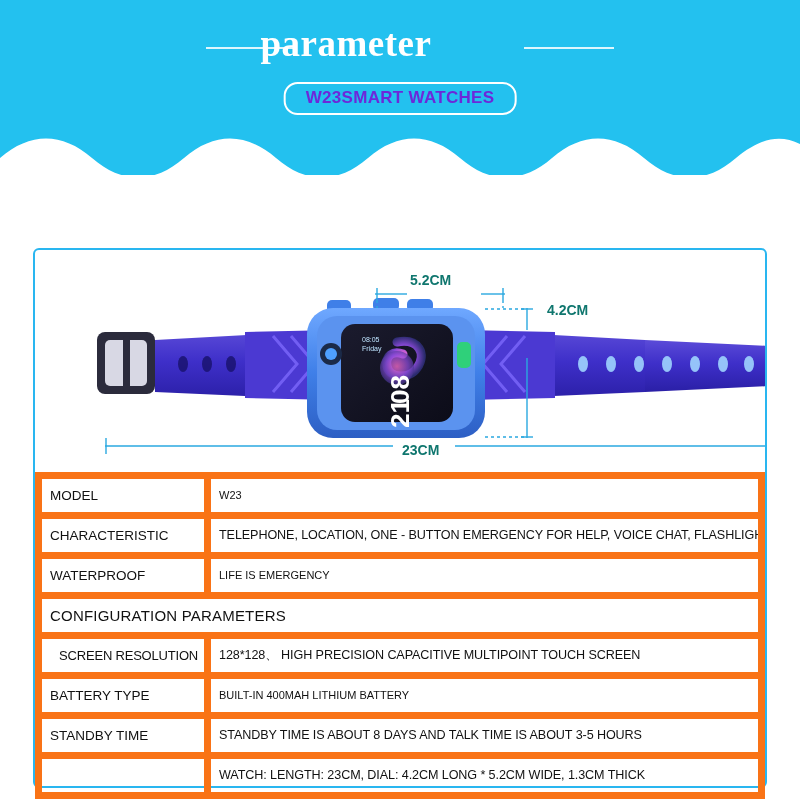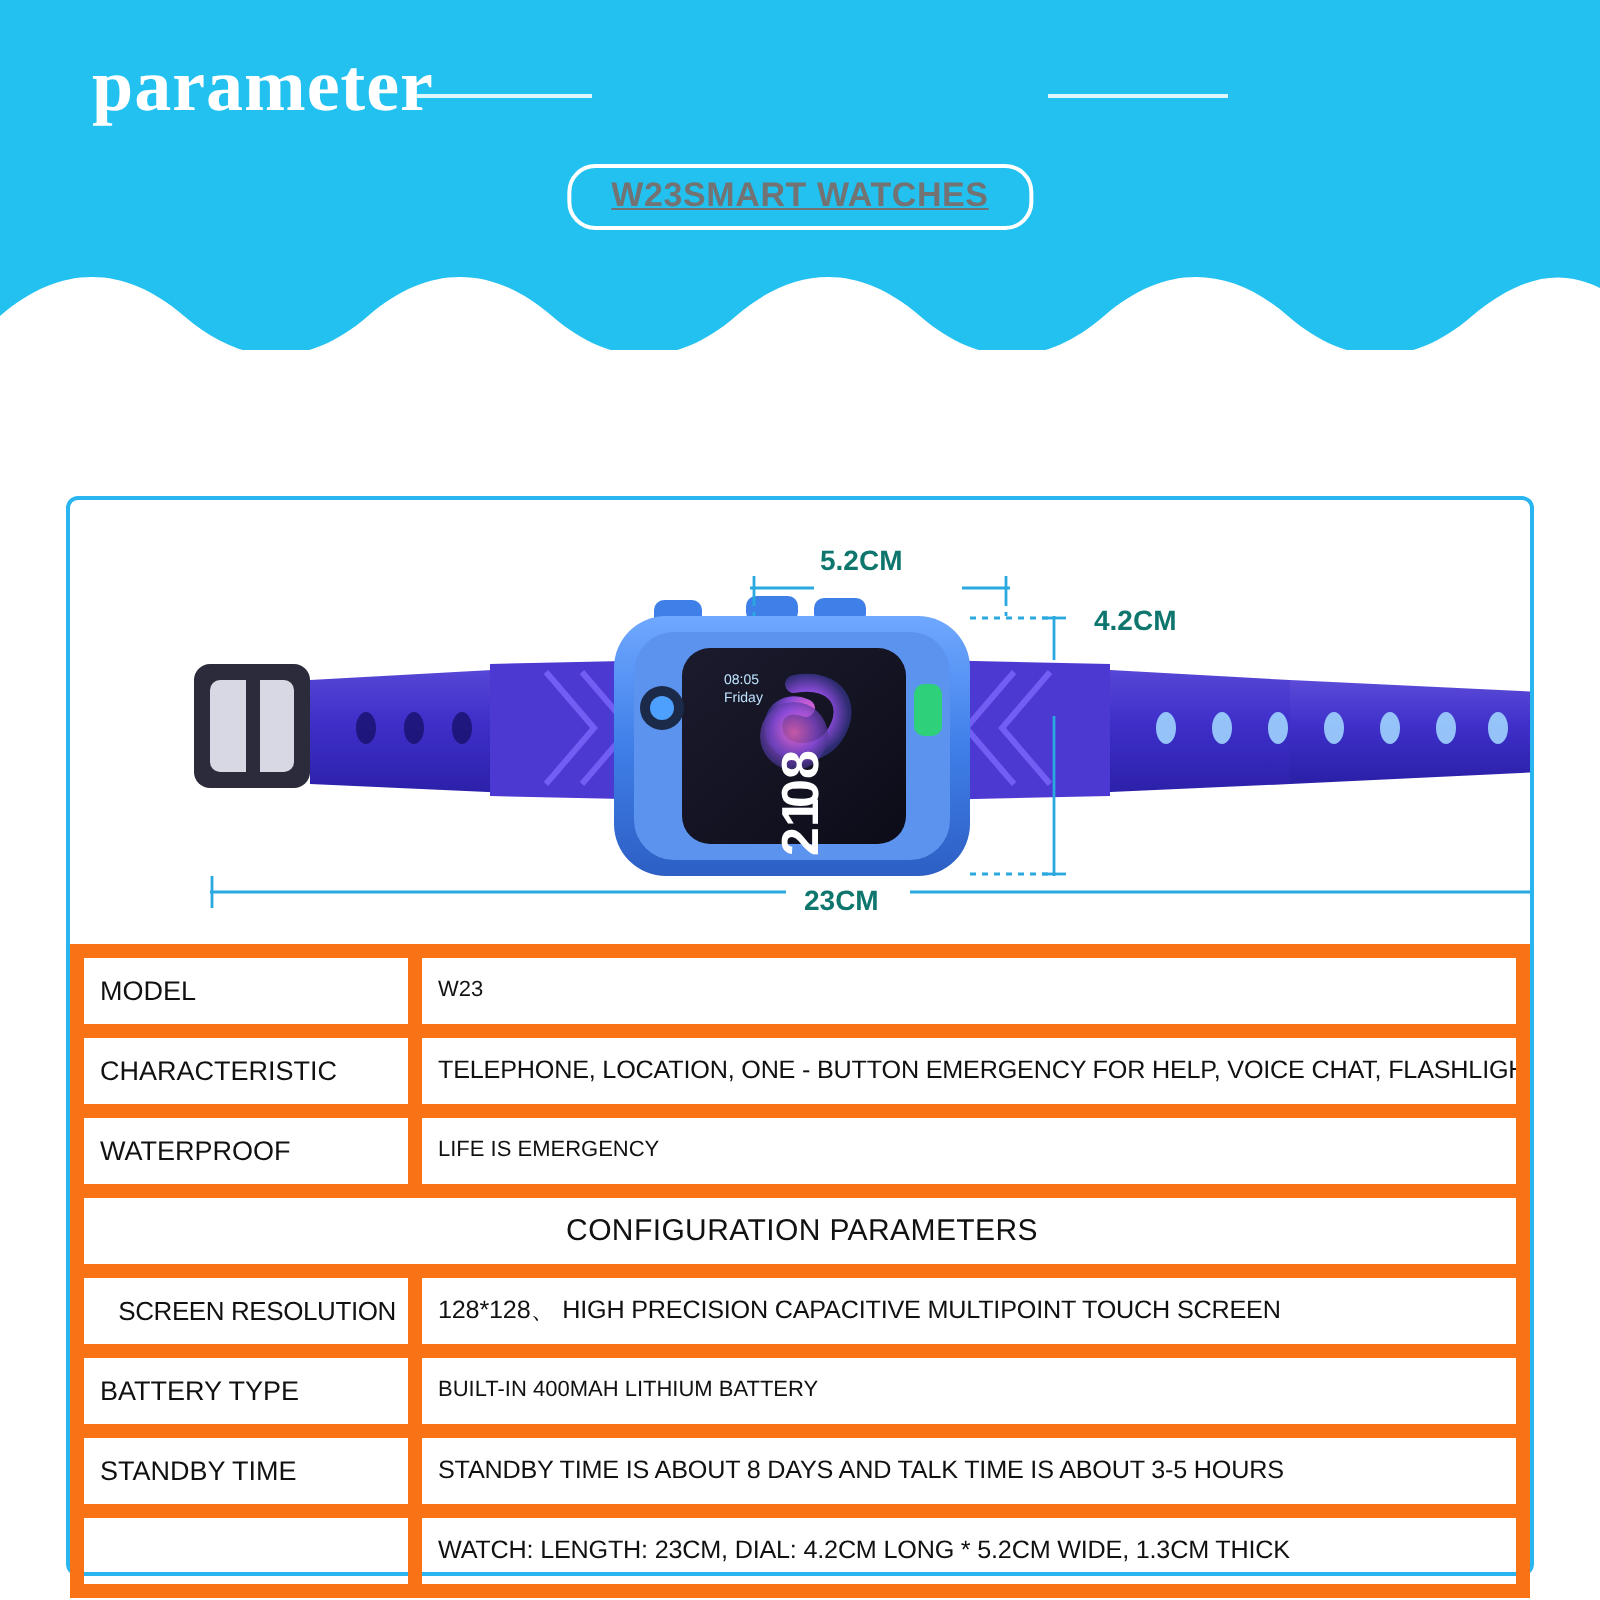"parameter" .banner-title { padding-left: 46px -> none; text-align: left -> center }
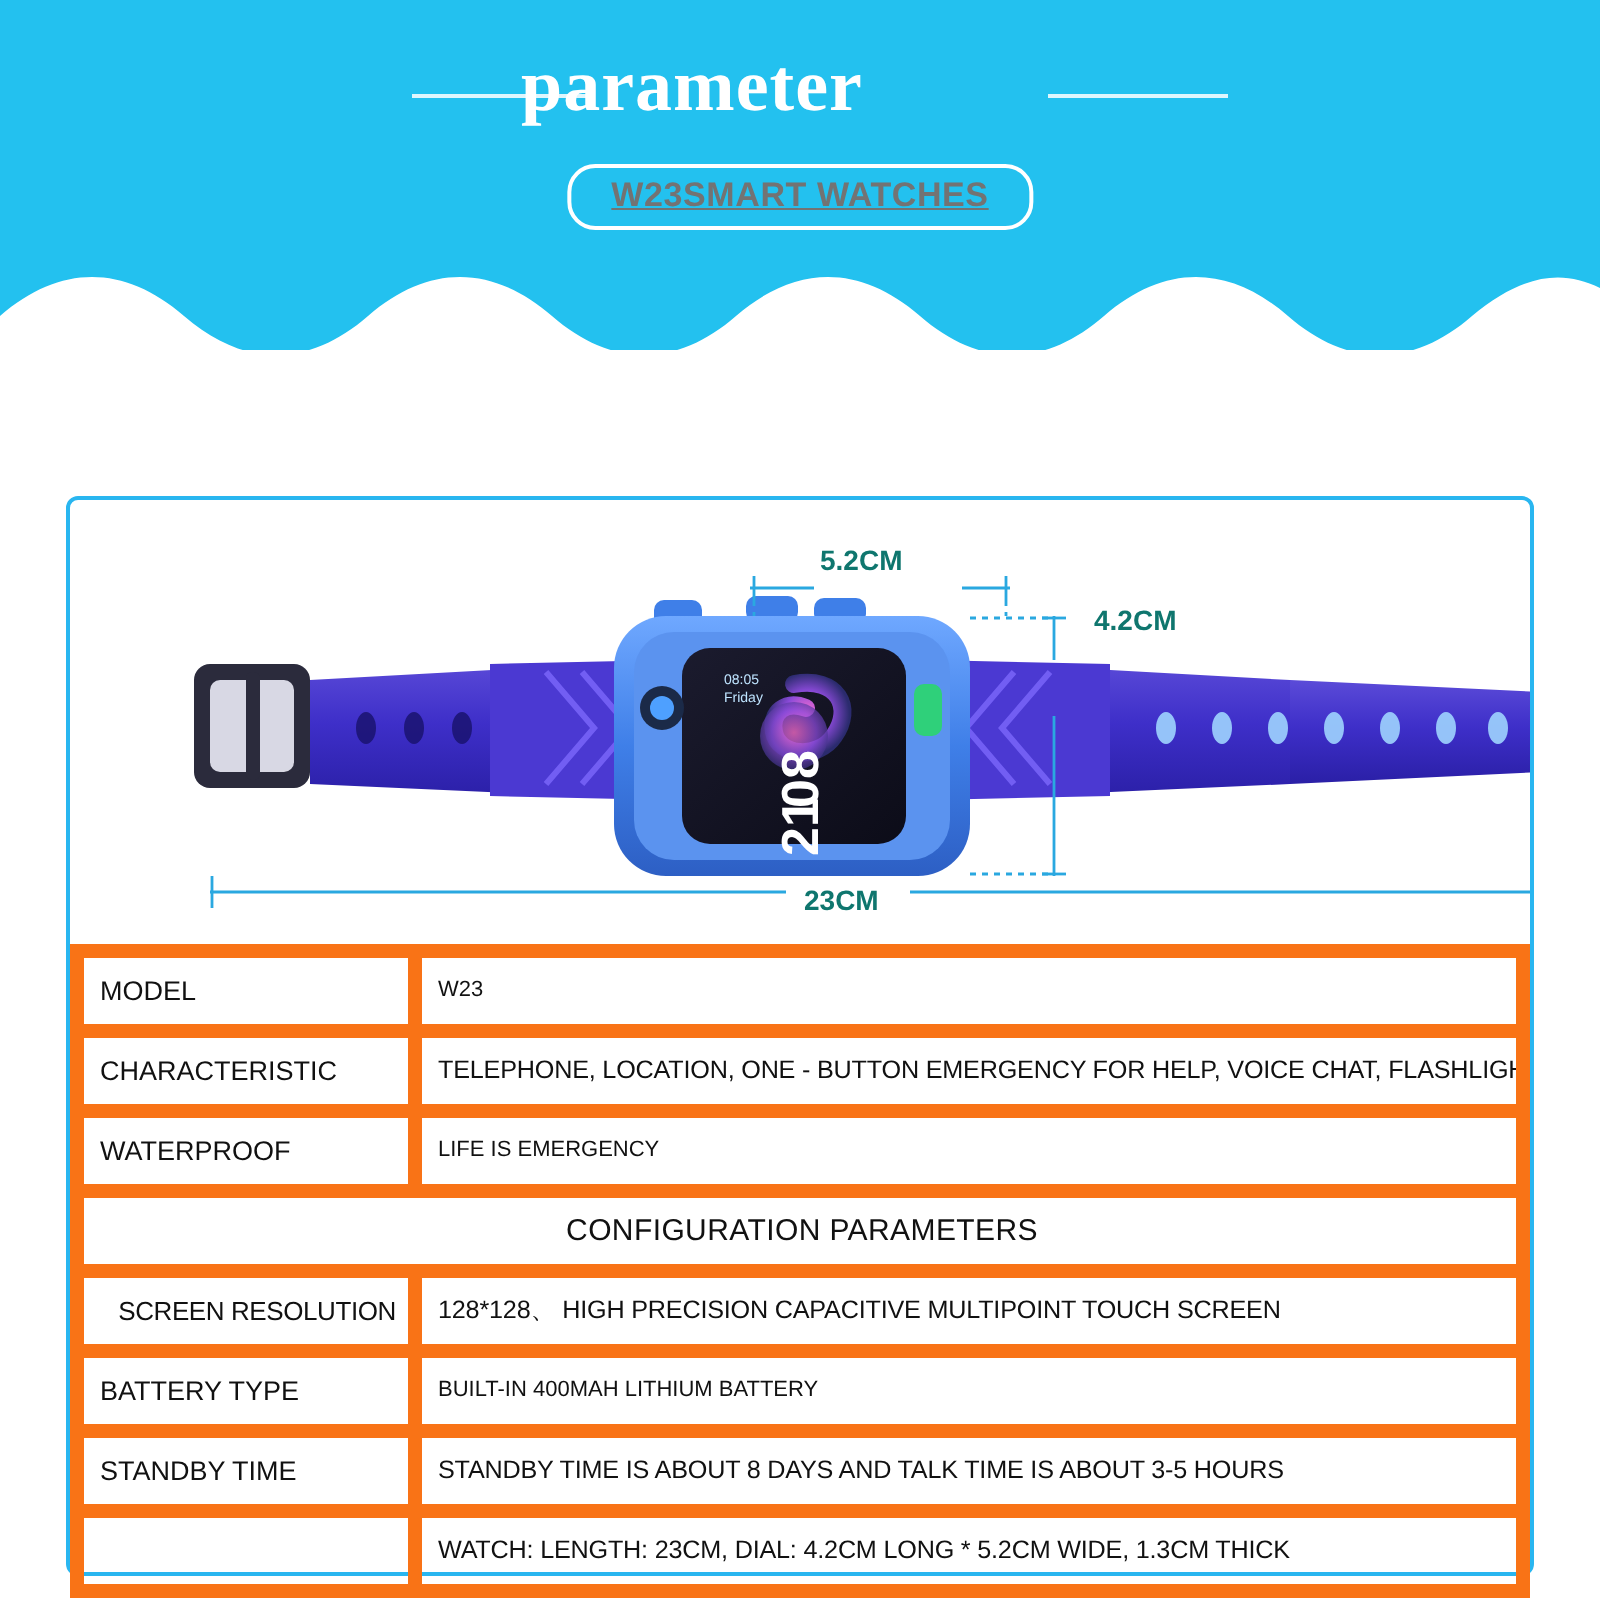"W23SMART WATCHES" .banner-sub { color: #737373 -> #6d28d9; text-decoration: underline -> none }
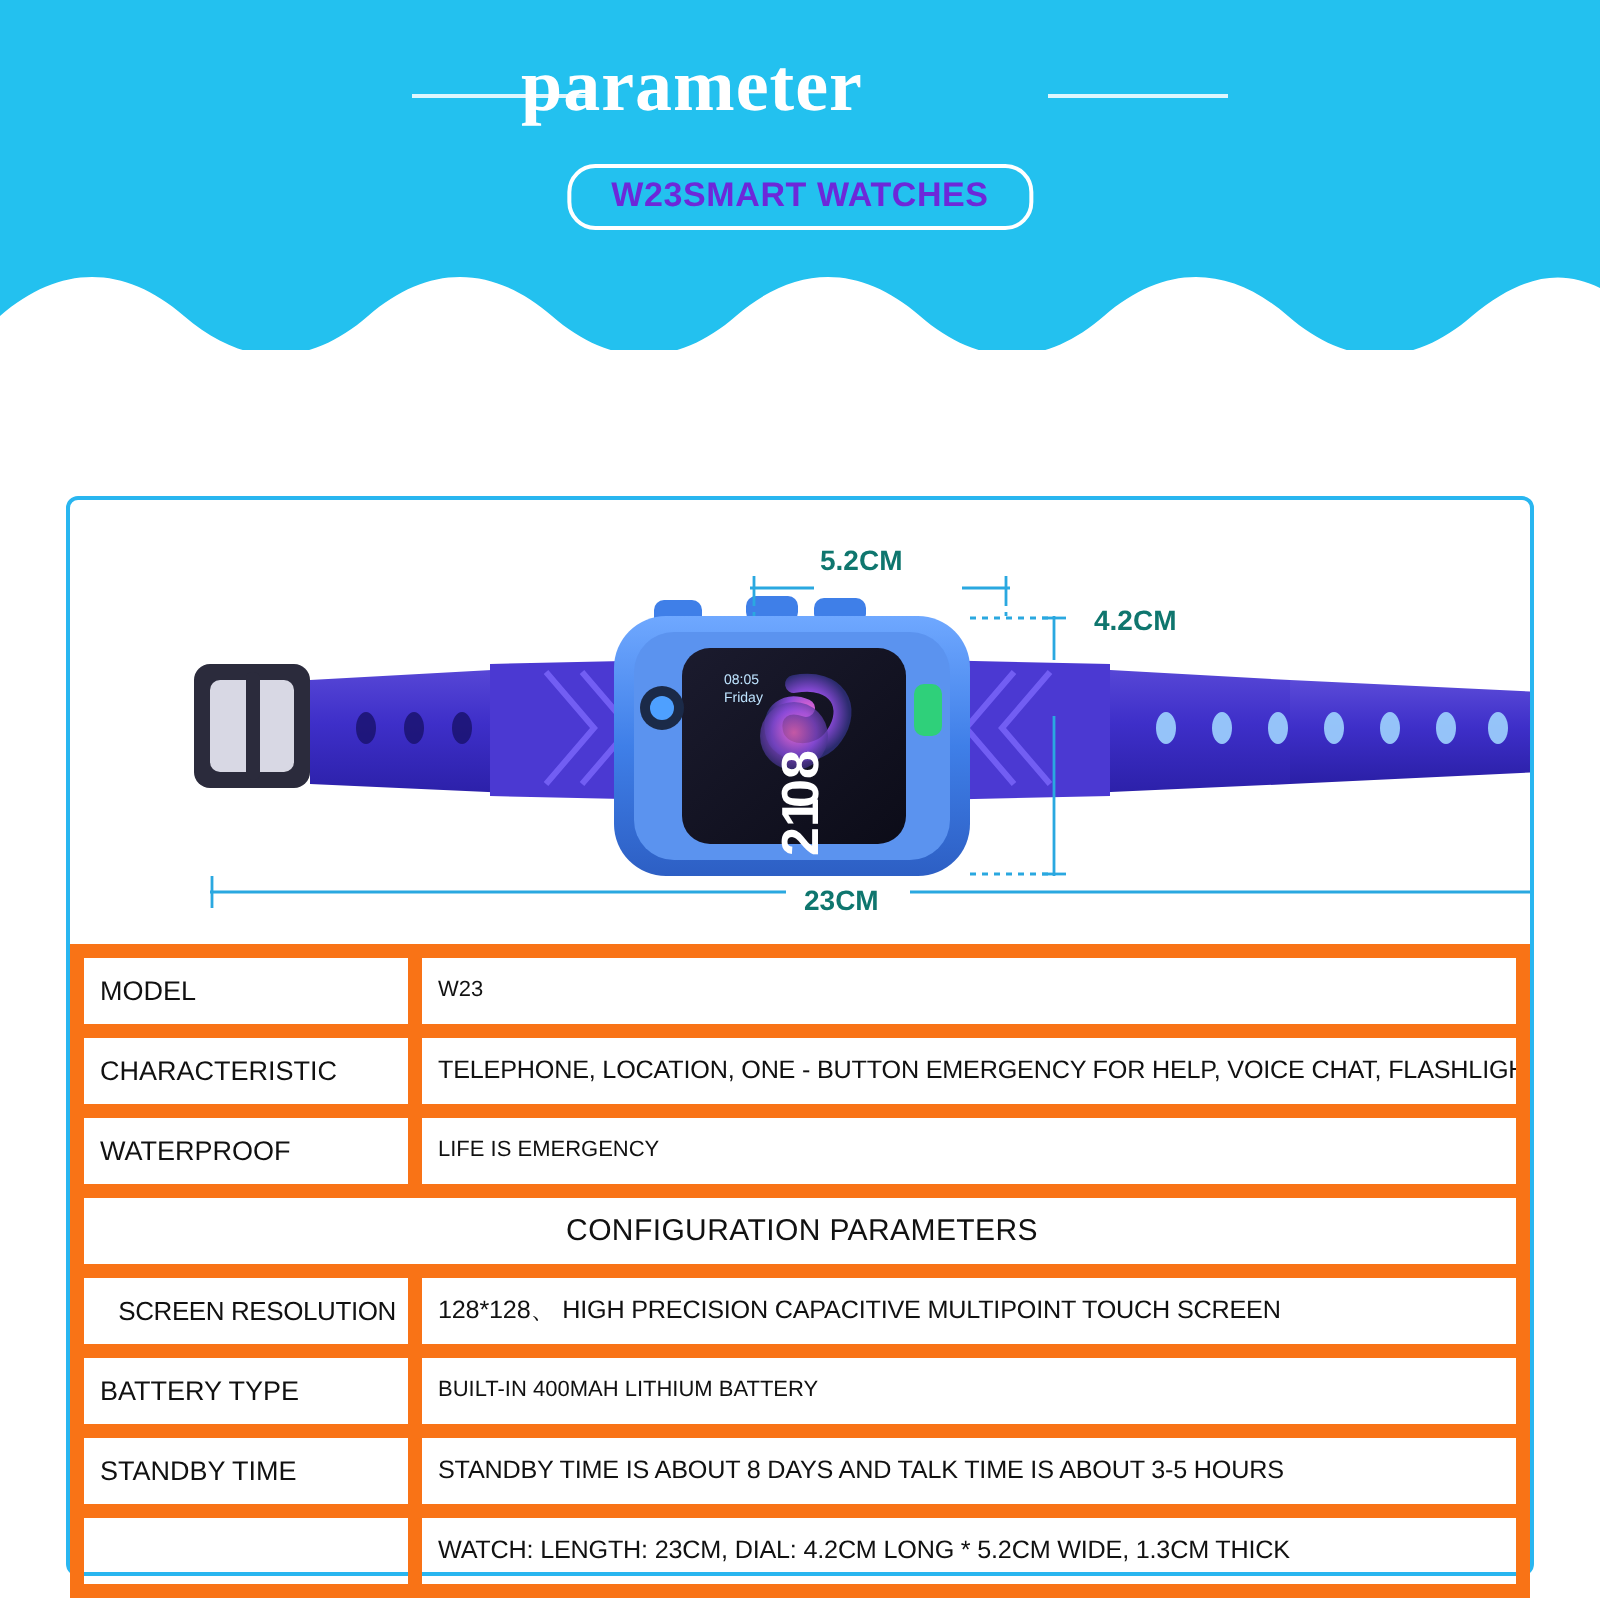"CONFIGURATION PARAMETERS" .table td.section { text-align: center -> left }
